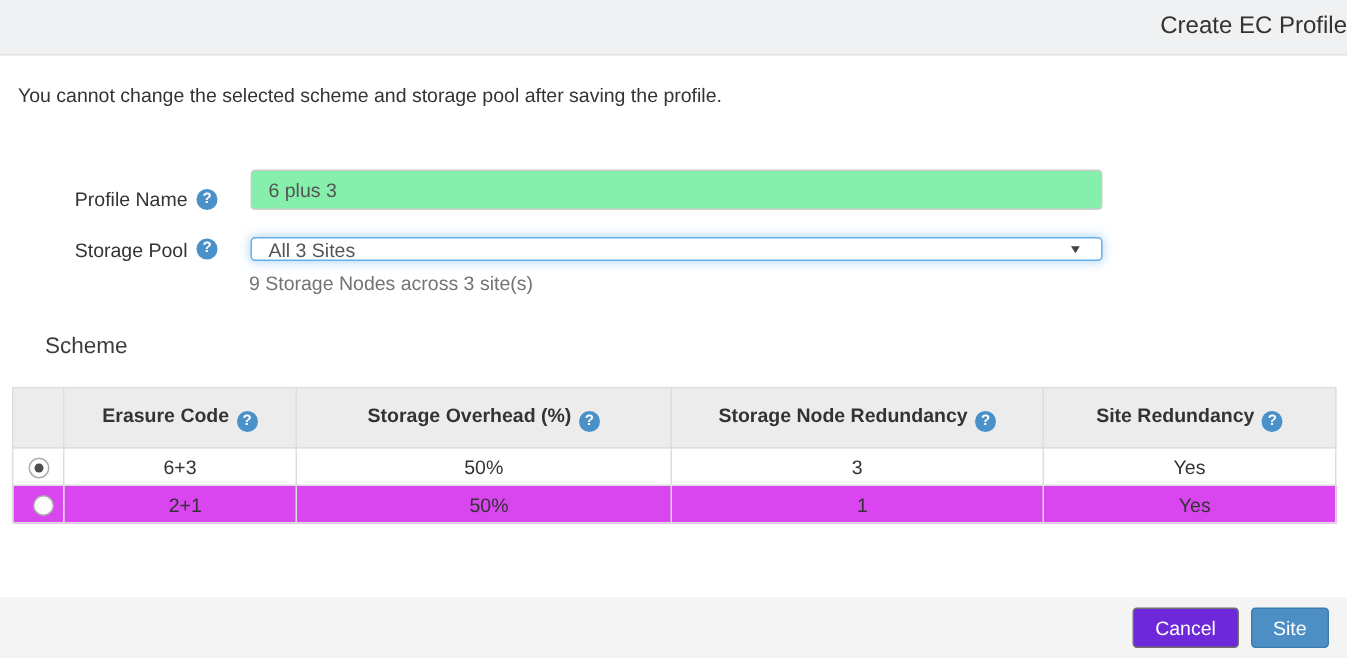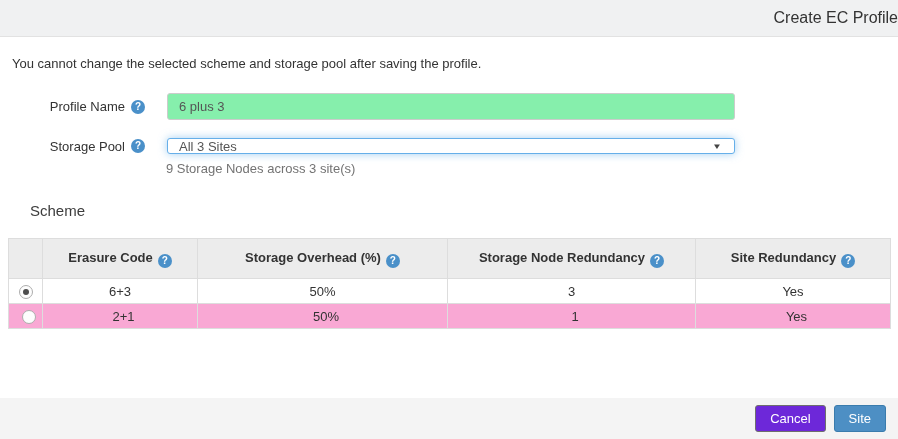"Profile Name" .form-row.first { align-items: none -> flex-end; margin-top: 22px -> 42px }
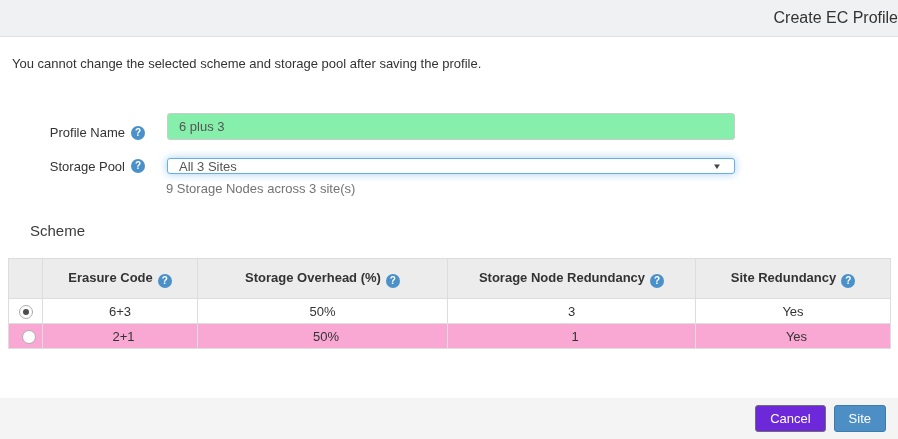"2+1" table.scheme tbody tr:nth-child(2) td { background: #f9a8d4 -> #d946ef }
